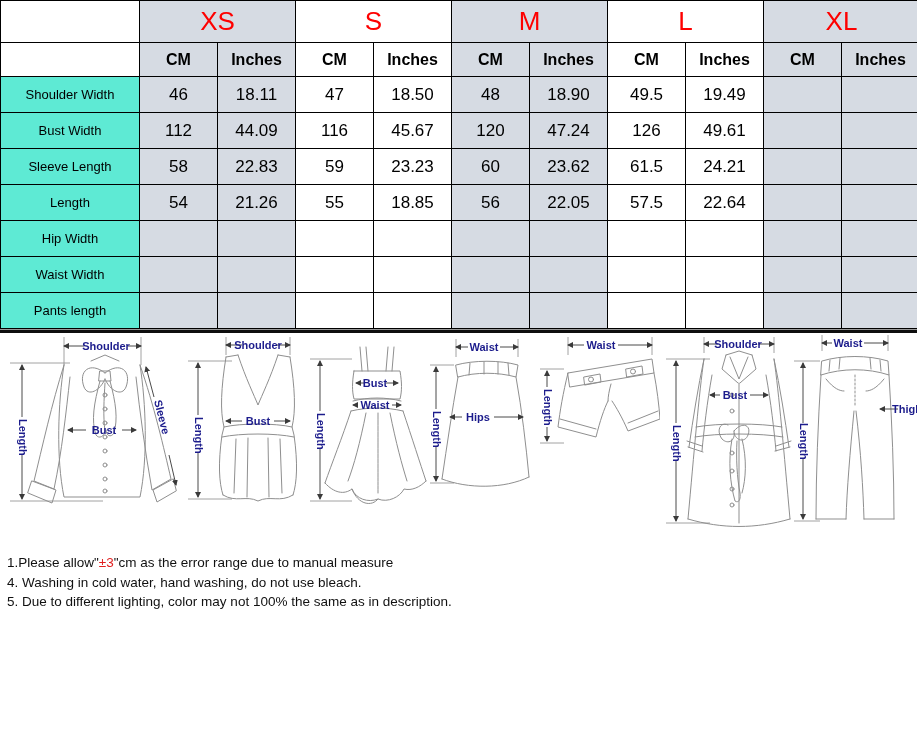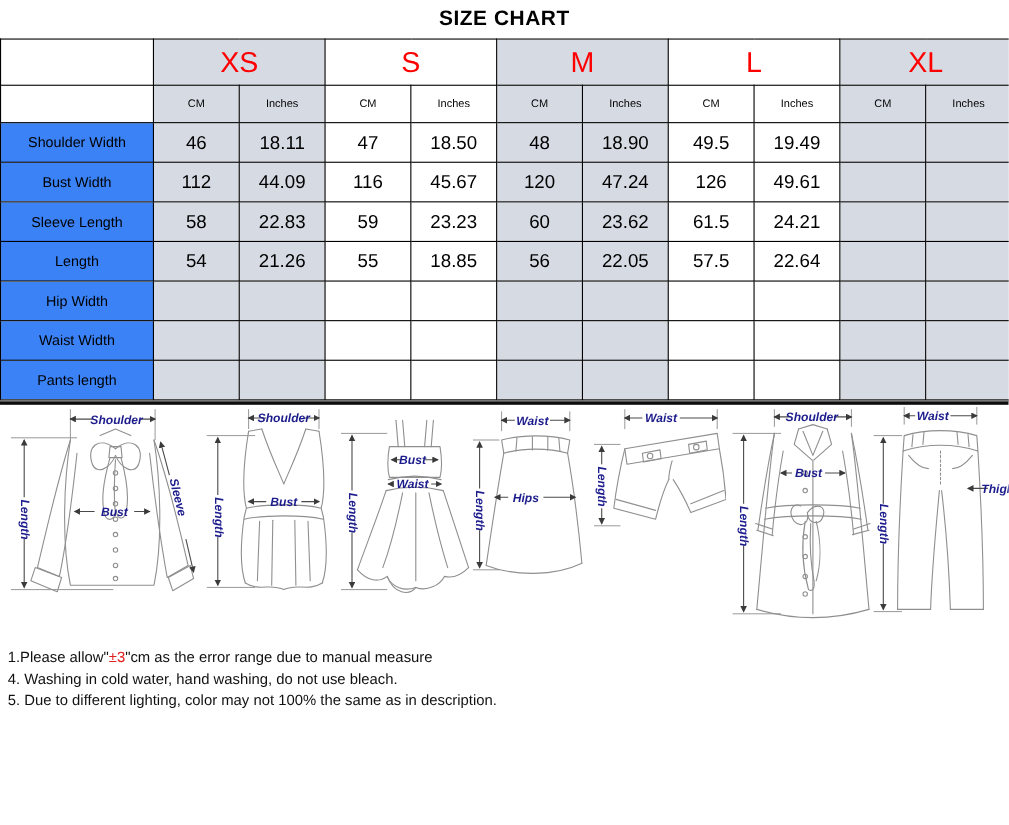"SIZE CHART" div.title { html: <div>SIZE CHART</div> -> none }
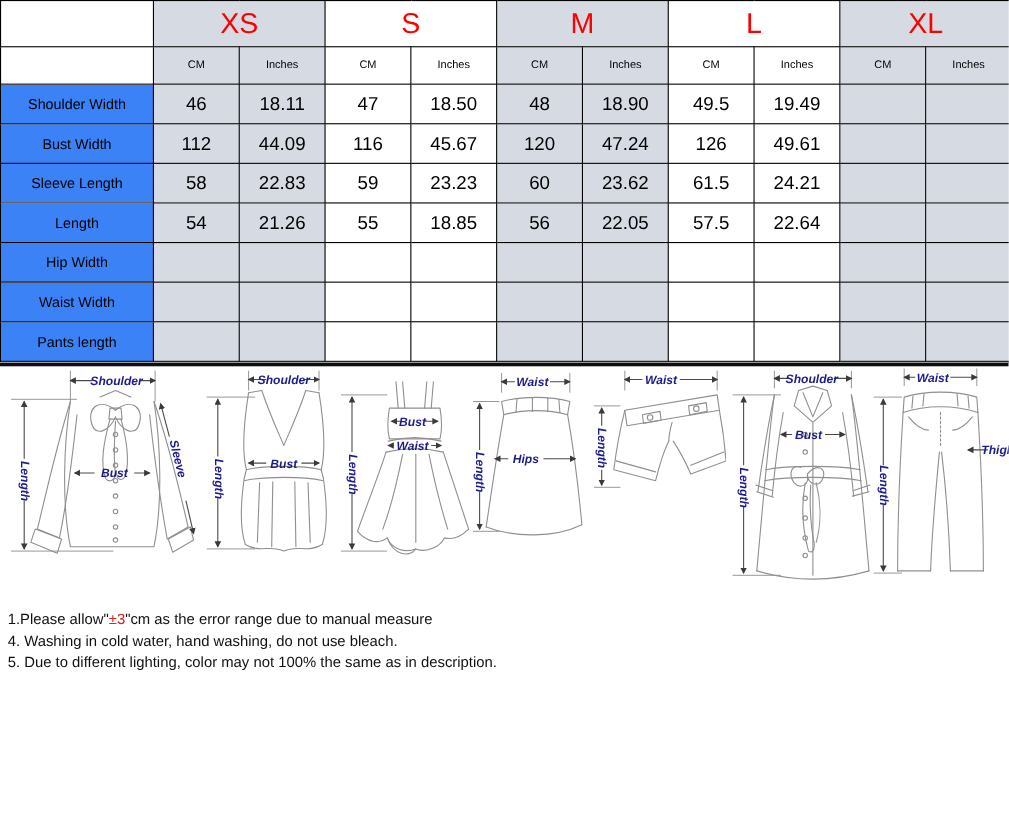"CM" td.unit { font-size: 10px -> 16px; font-weight: normal -> bold }
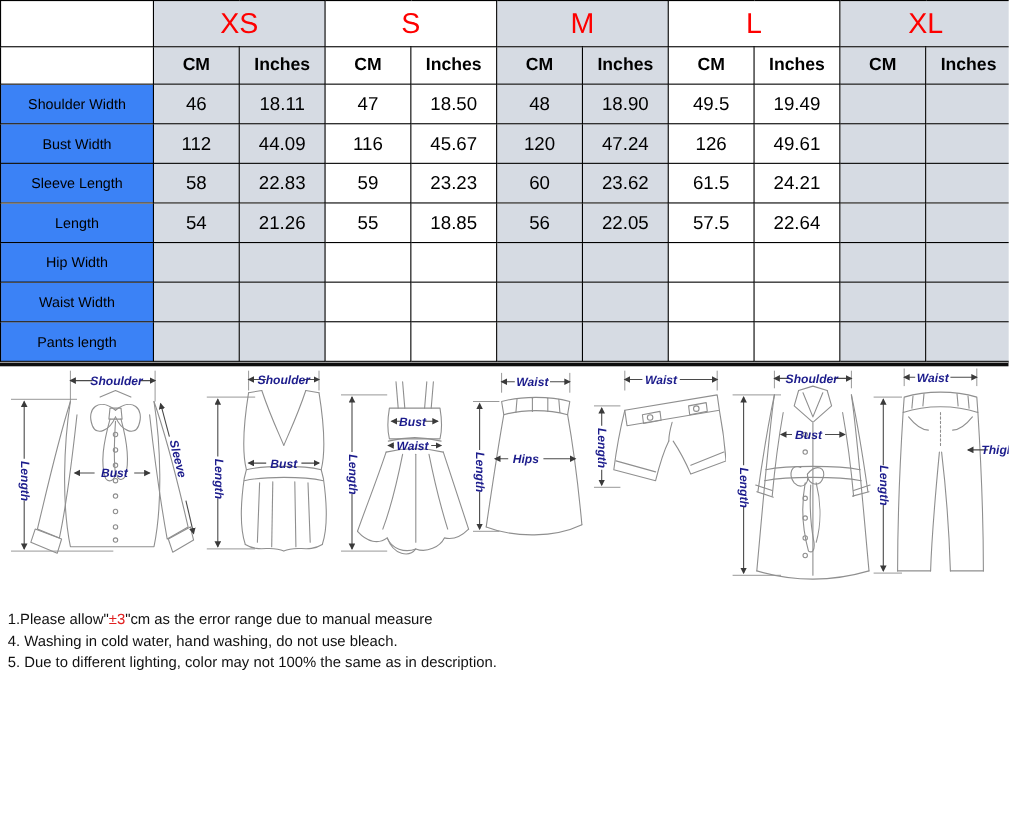"Shoulder Width" td.rowlabel { background: #3b82f6 -> #5eead4 }
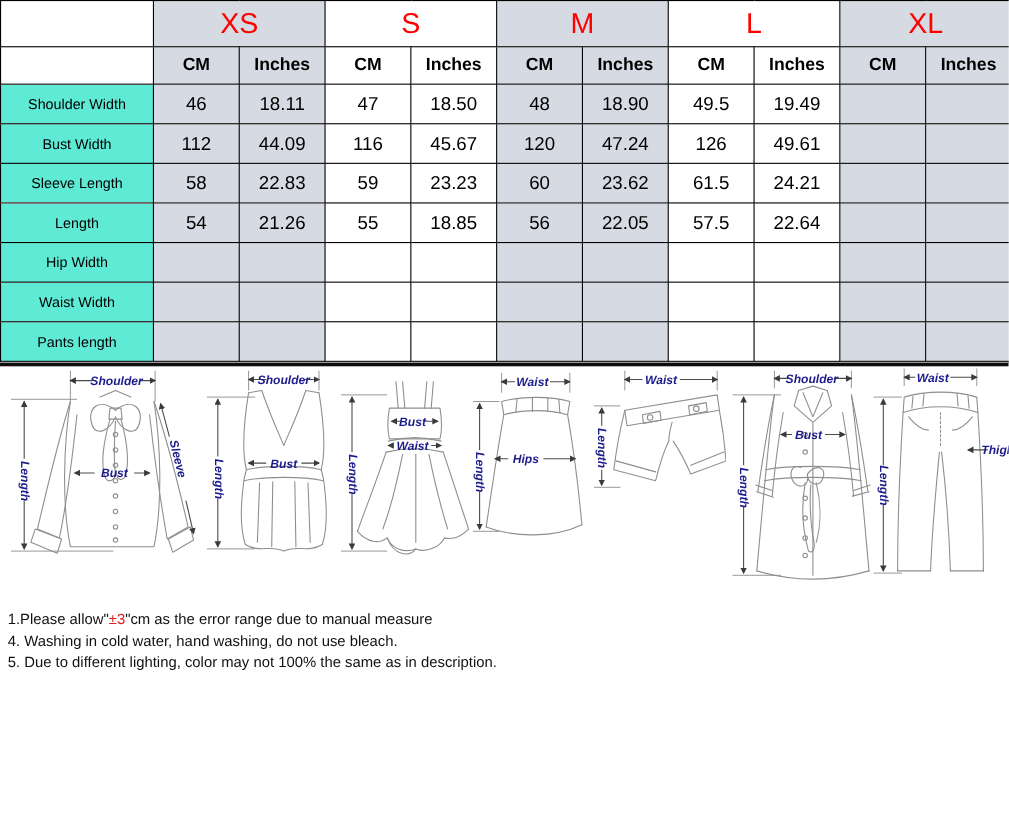"Shoulder" .drawings { font-style: italic -> none }
